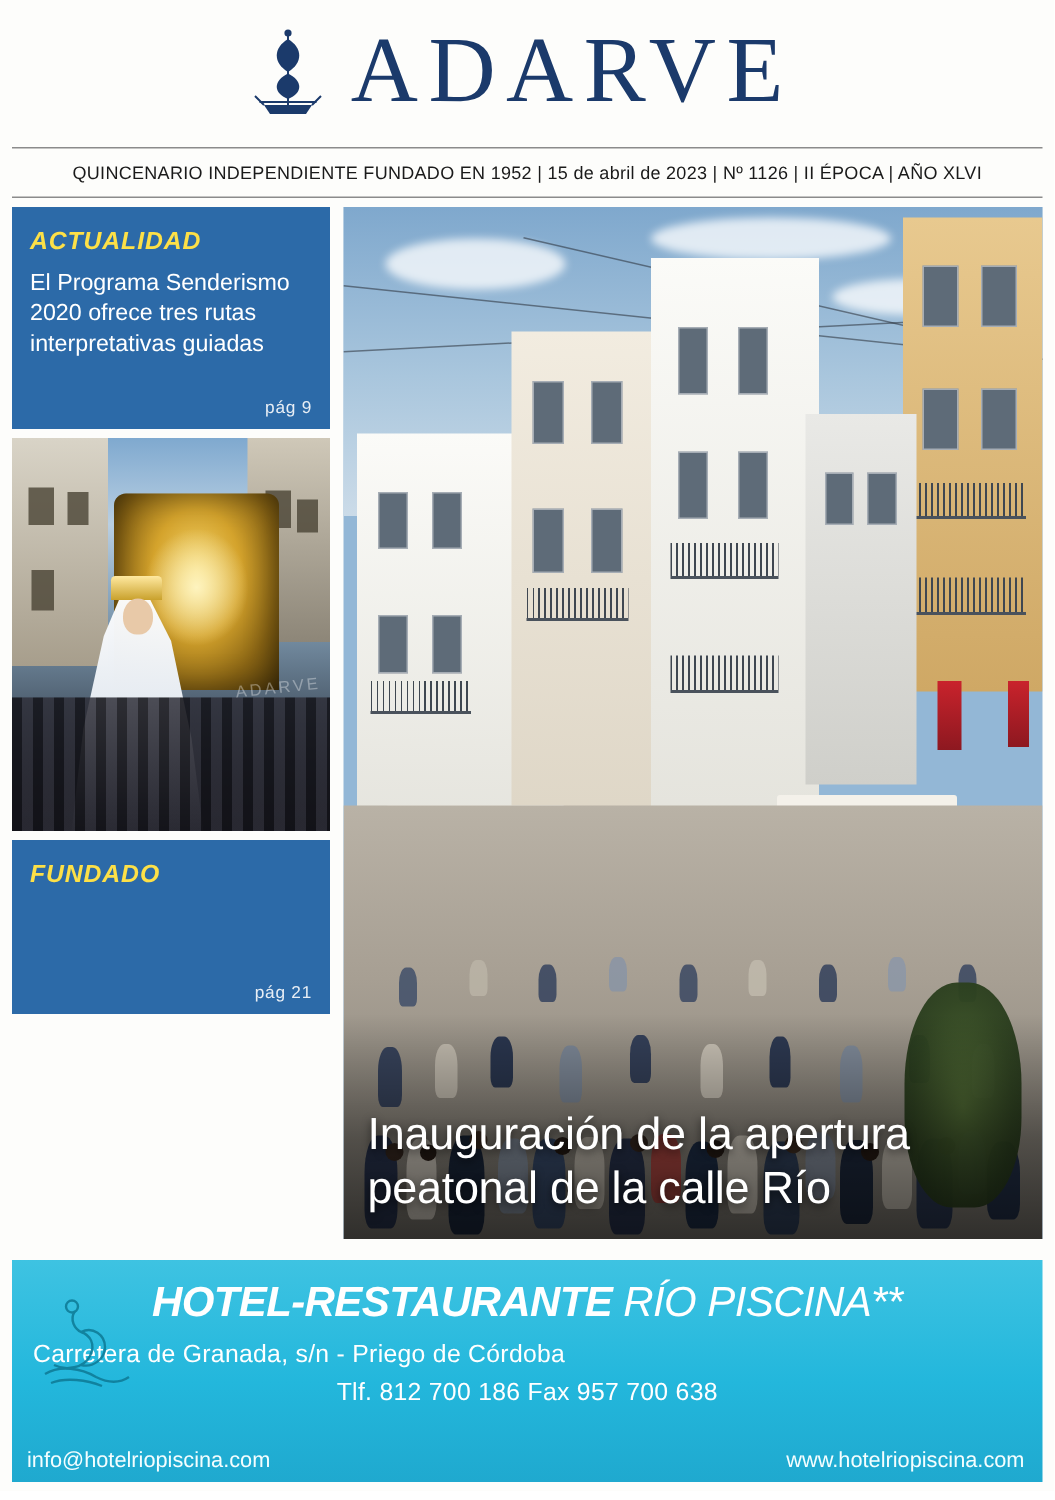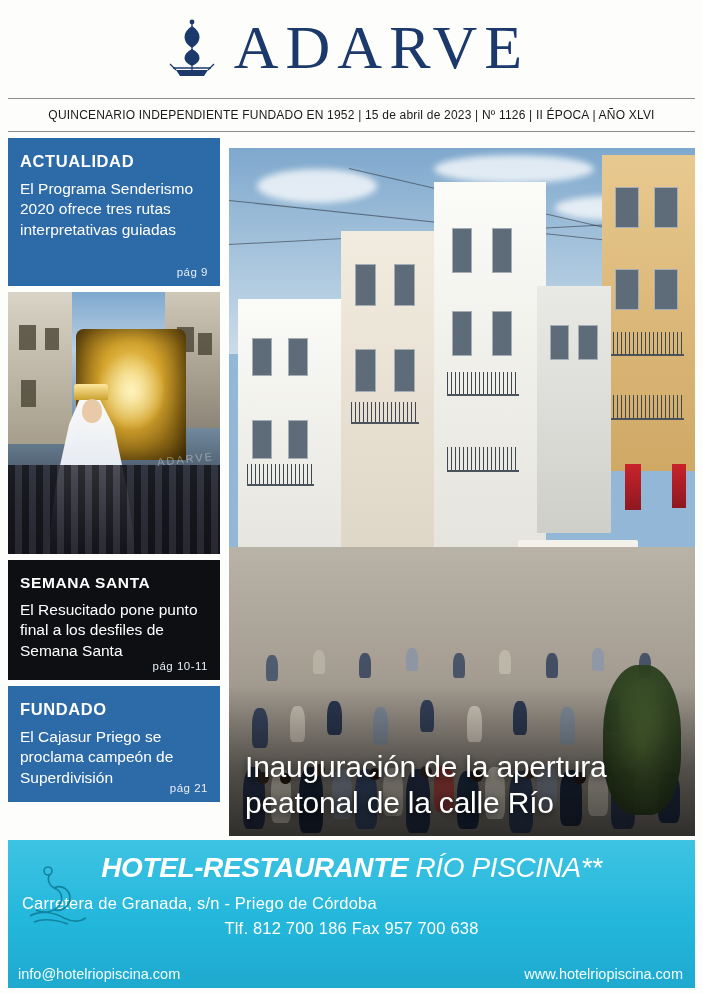"ACTUALIDAD" .teaser-kicker { color: #ffffff -> #fde047; font-style: none -> italic }
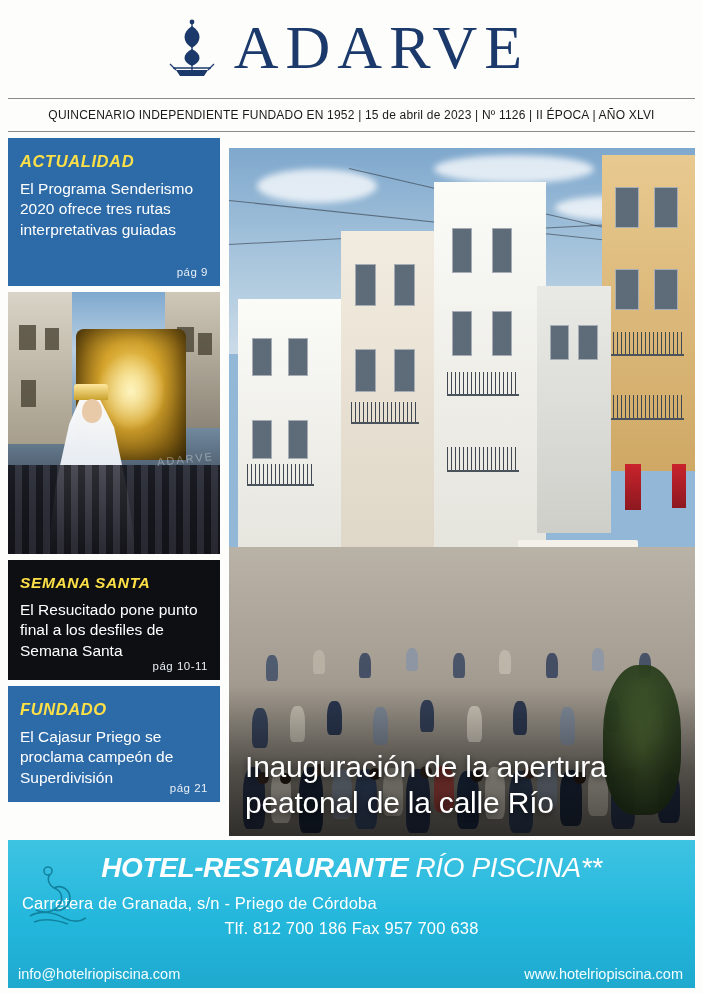"SEMANA SANTA" div.teaser { html: <div> <div>SEMANA SANTA</div> <div>El Resucitado pone punto final a los desfiles de Semana Santa</div> <div>pág 10-11</div> </div> -> none }
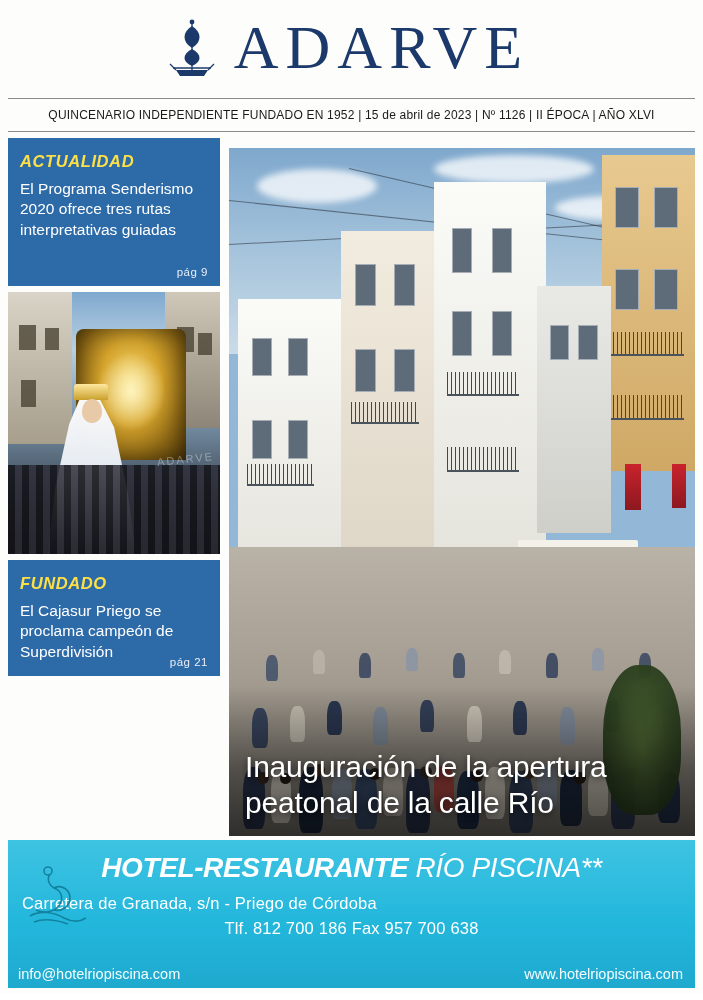"El Cajasur Priego se proclama" div.teaser-text { html: <div>El Cajasur Priego se proclama campeón de Superdivisión</div> -> none }
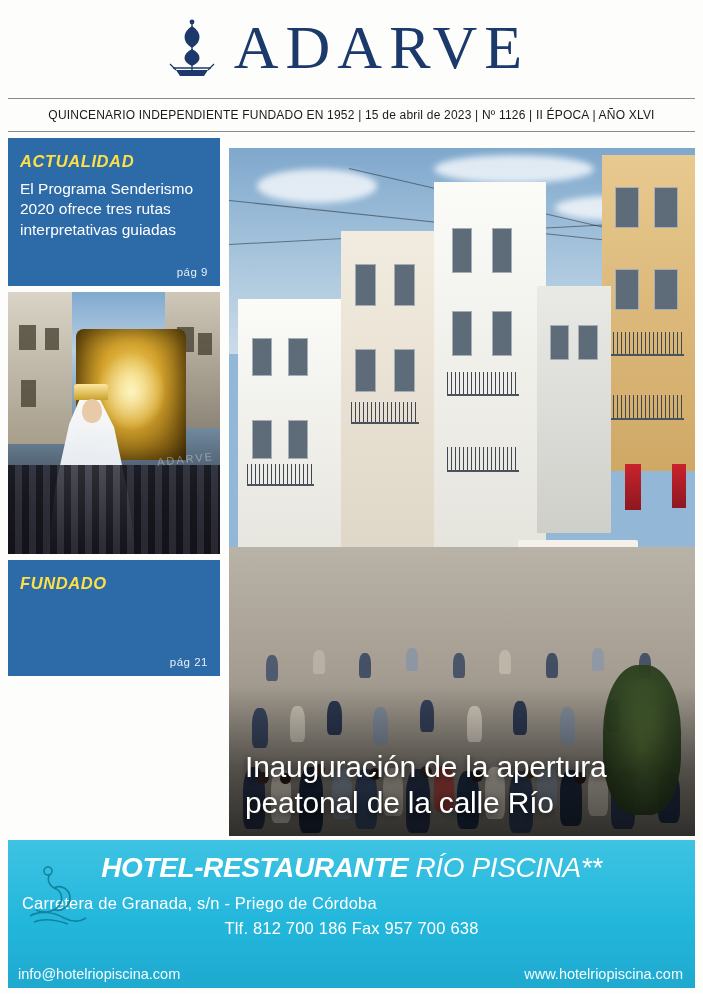"Inauguración de la apertura peatonal" .right-col { margin-top: 10px -> none }
